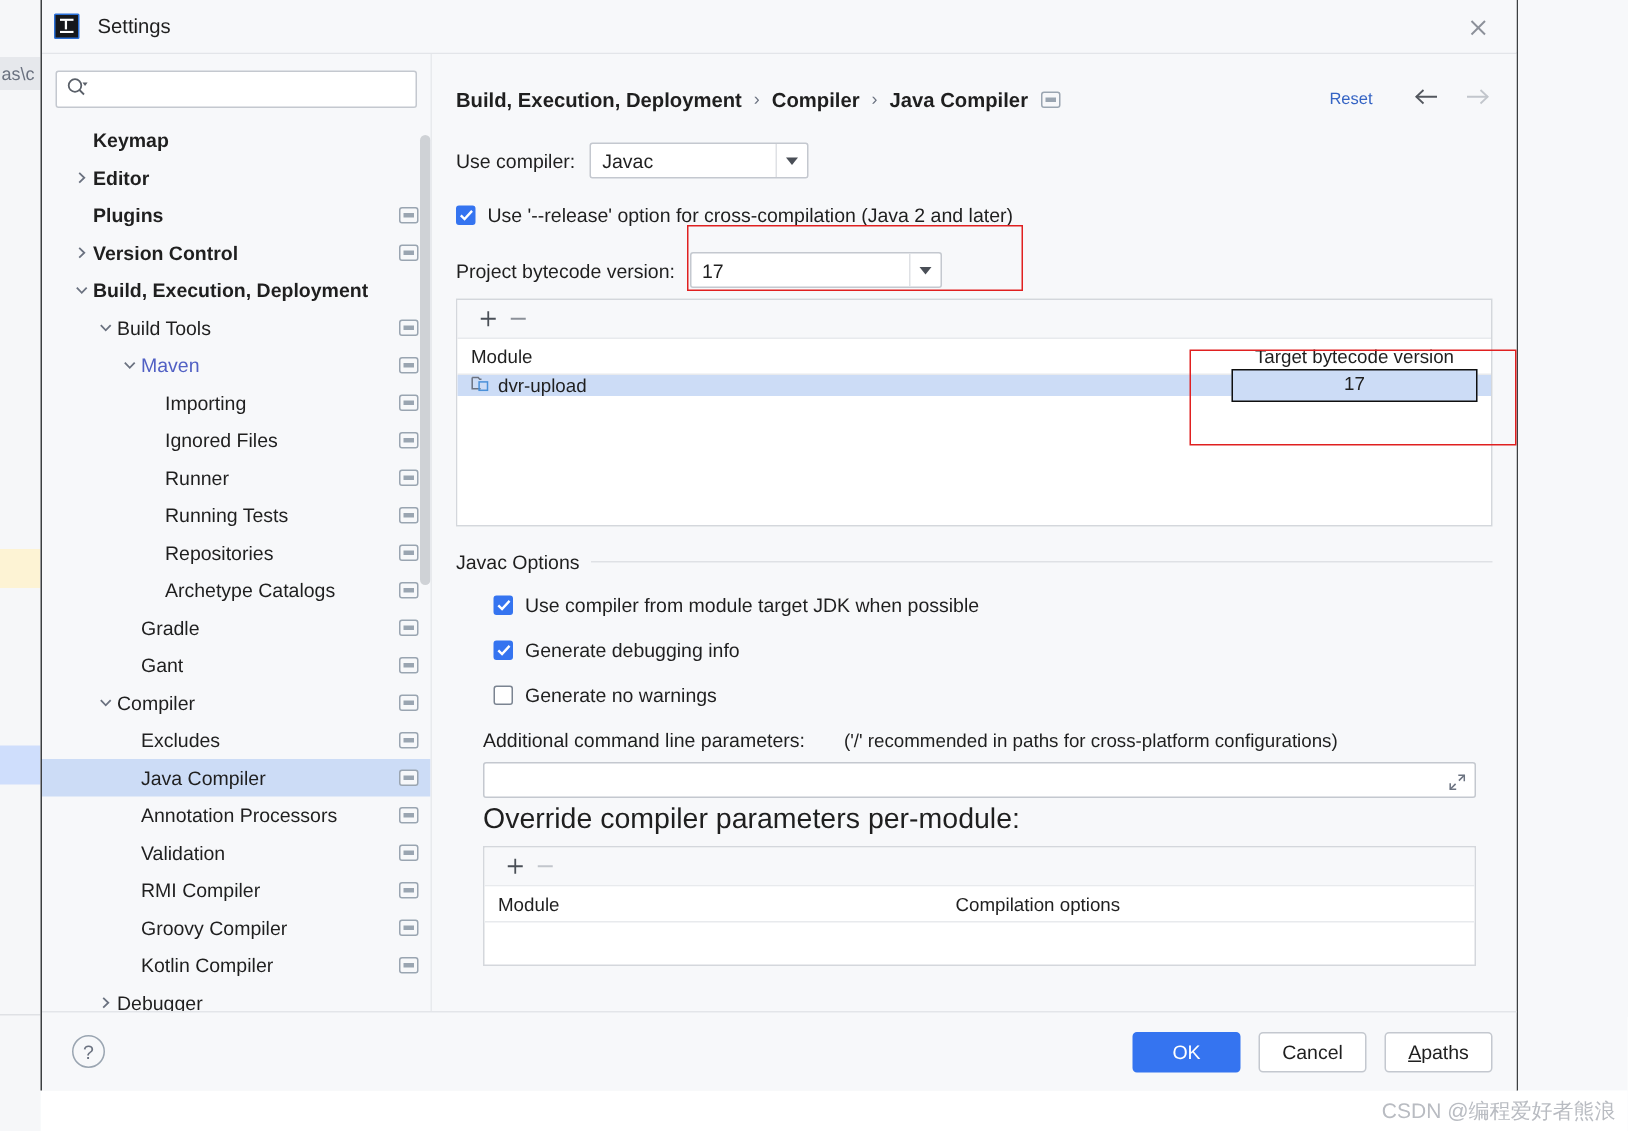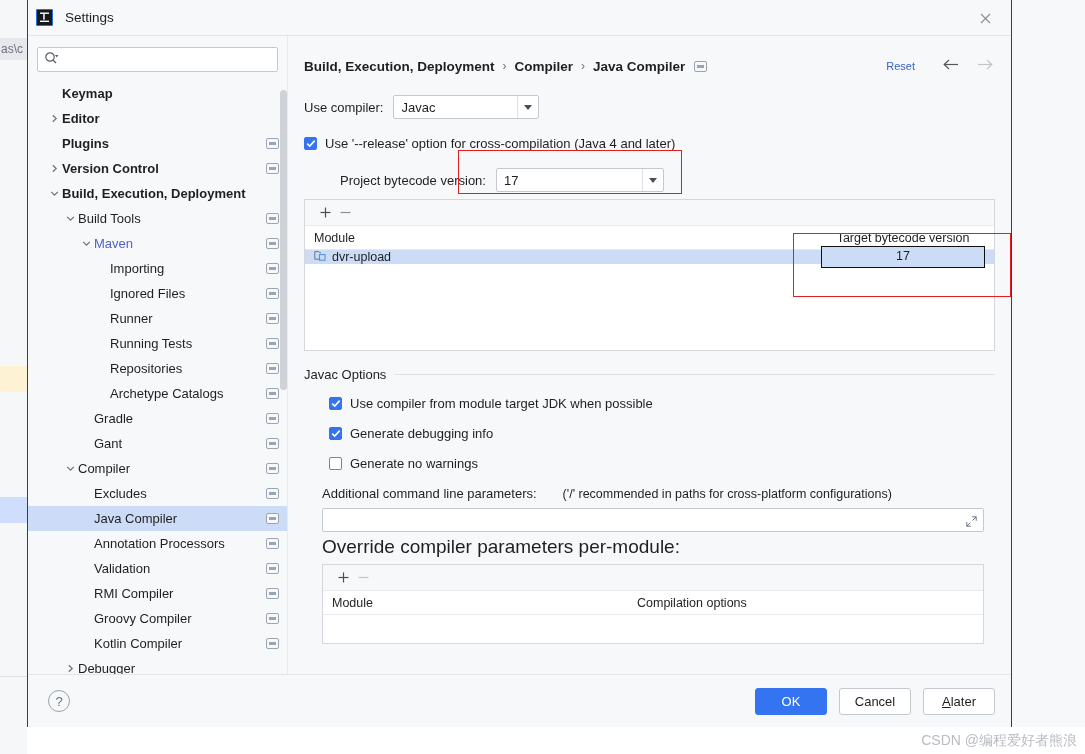"Use '--release' option for" span.cb-label { text: 4 -> 2 }
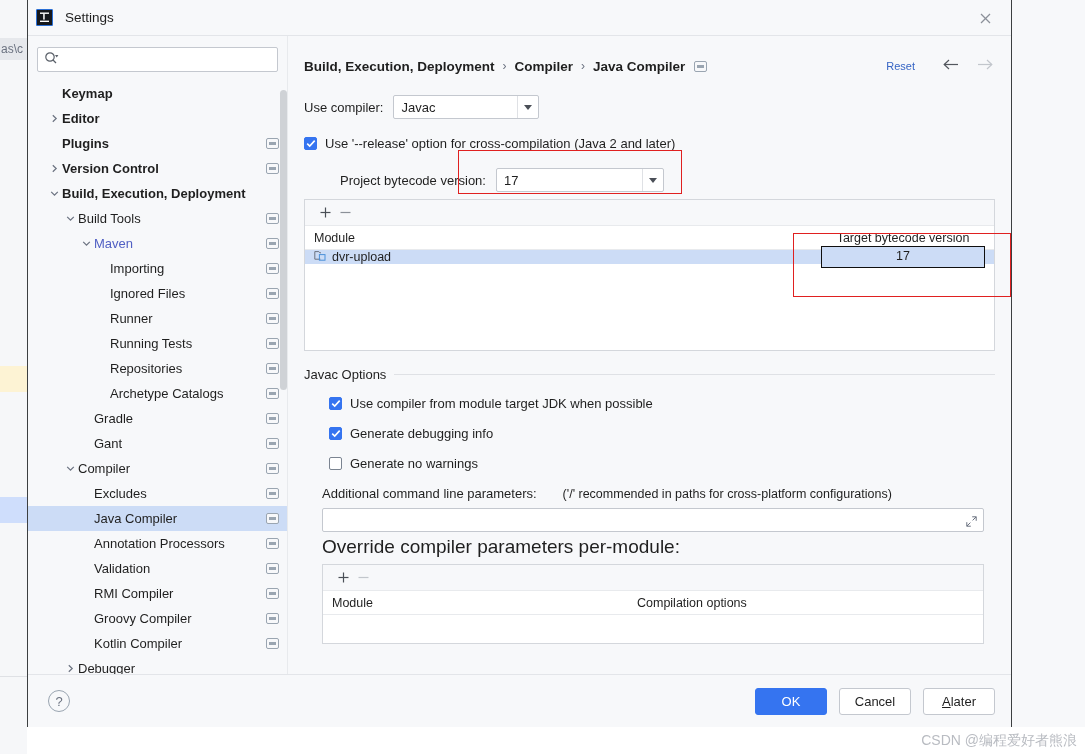"Project bytecode version:" #project-bc-row { margin-left: 36px -> none }
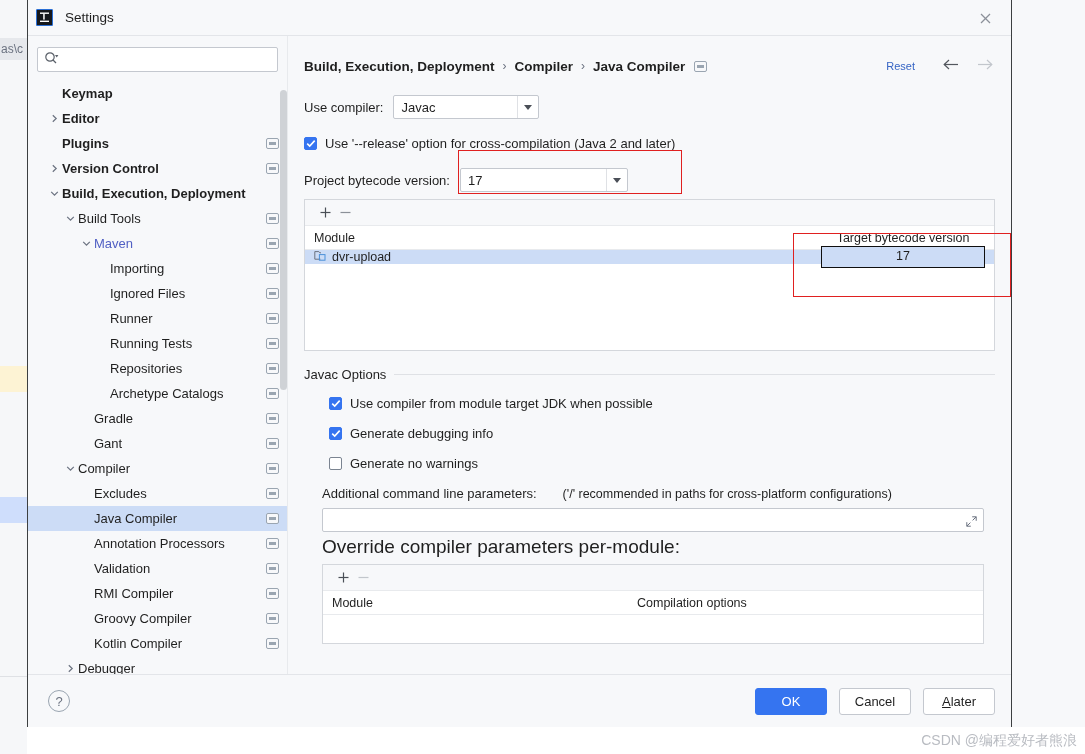"later" span { text: later -> paths }
